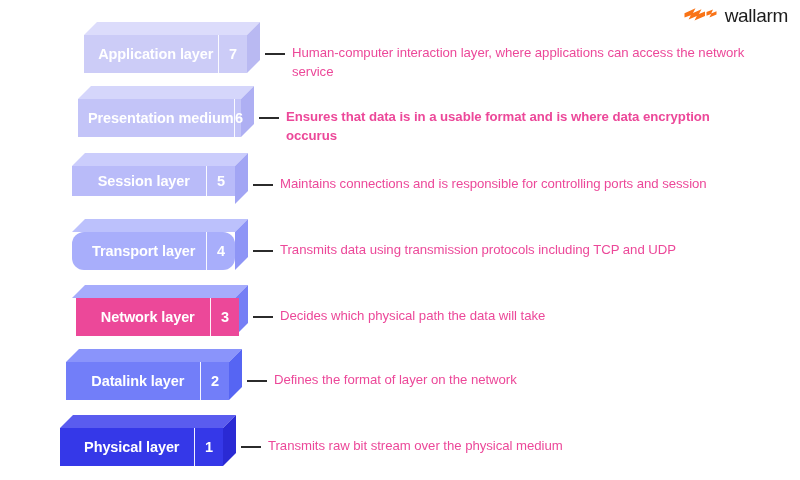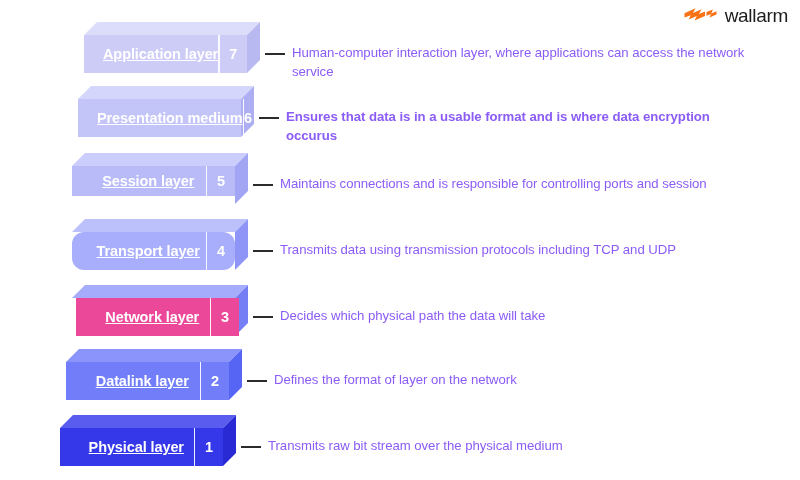"Application layer" .box-label { padding-left: 19px -> 10px; text-decoration: underline -> none }
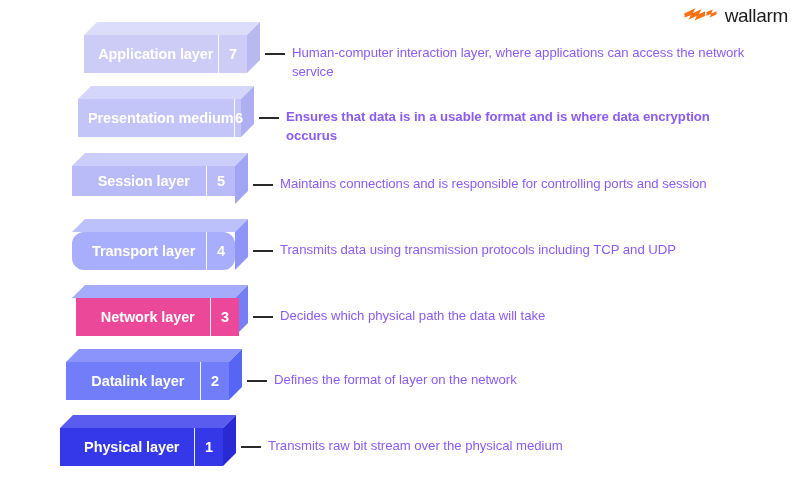"Human-computer interaction layer, where" .desc { color: #8b5cf6 -> #ec4899 }
